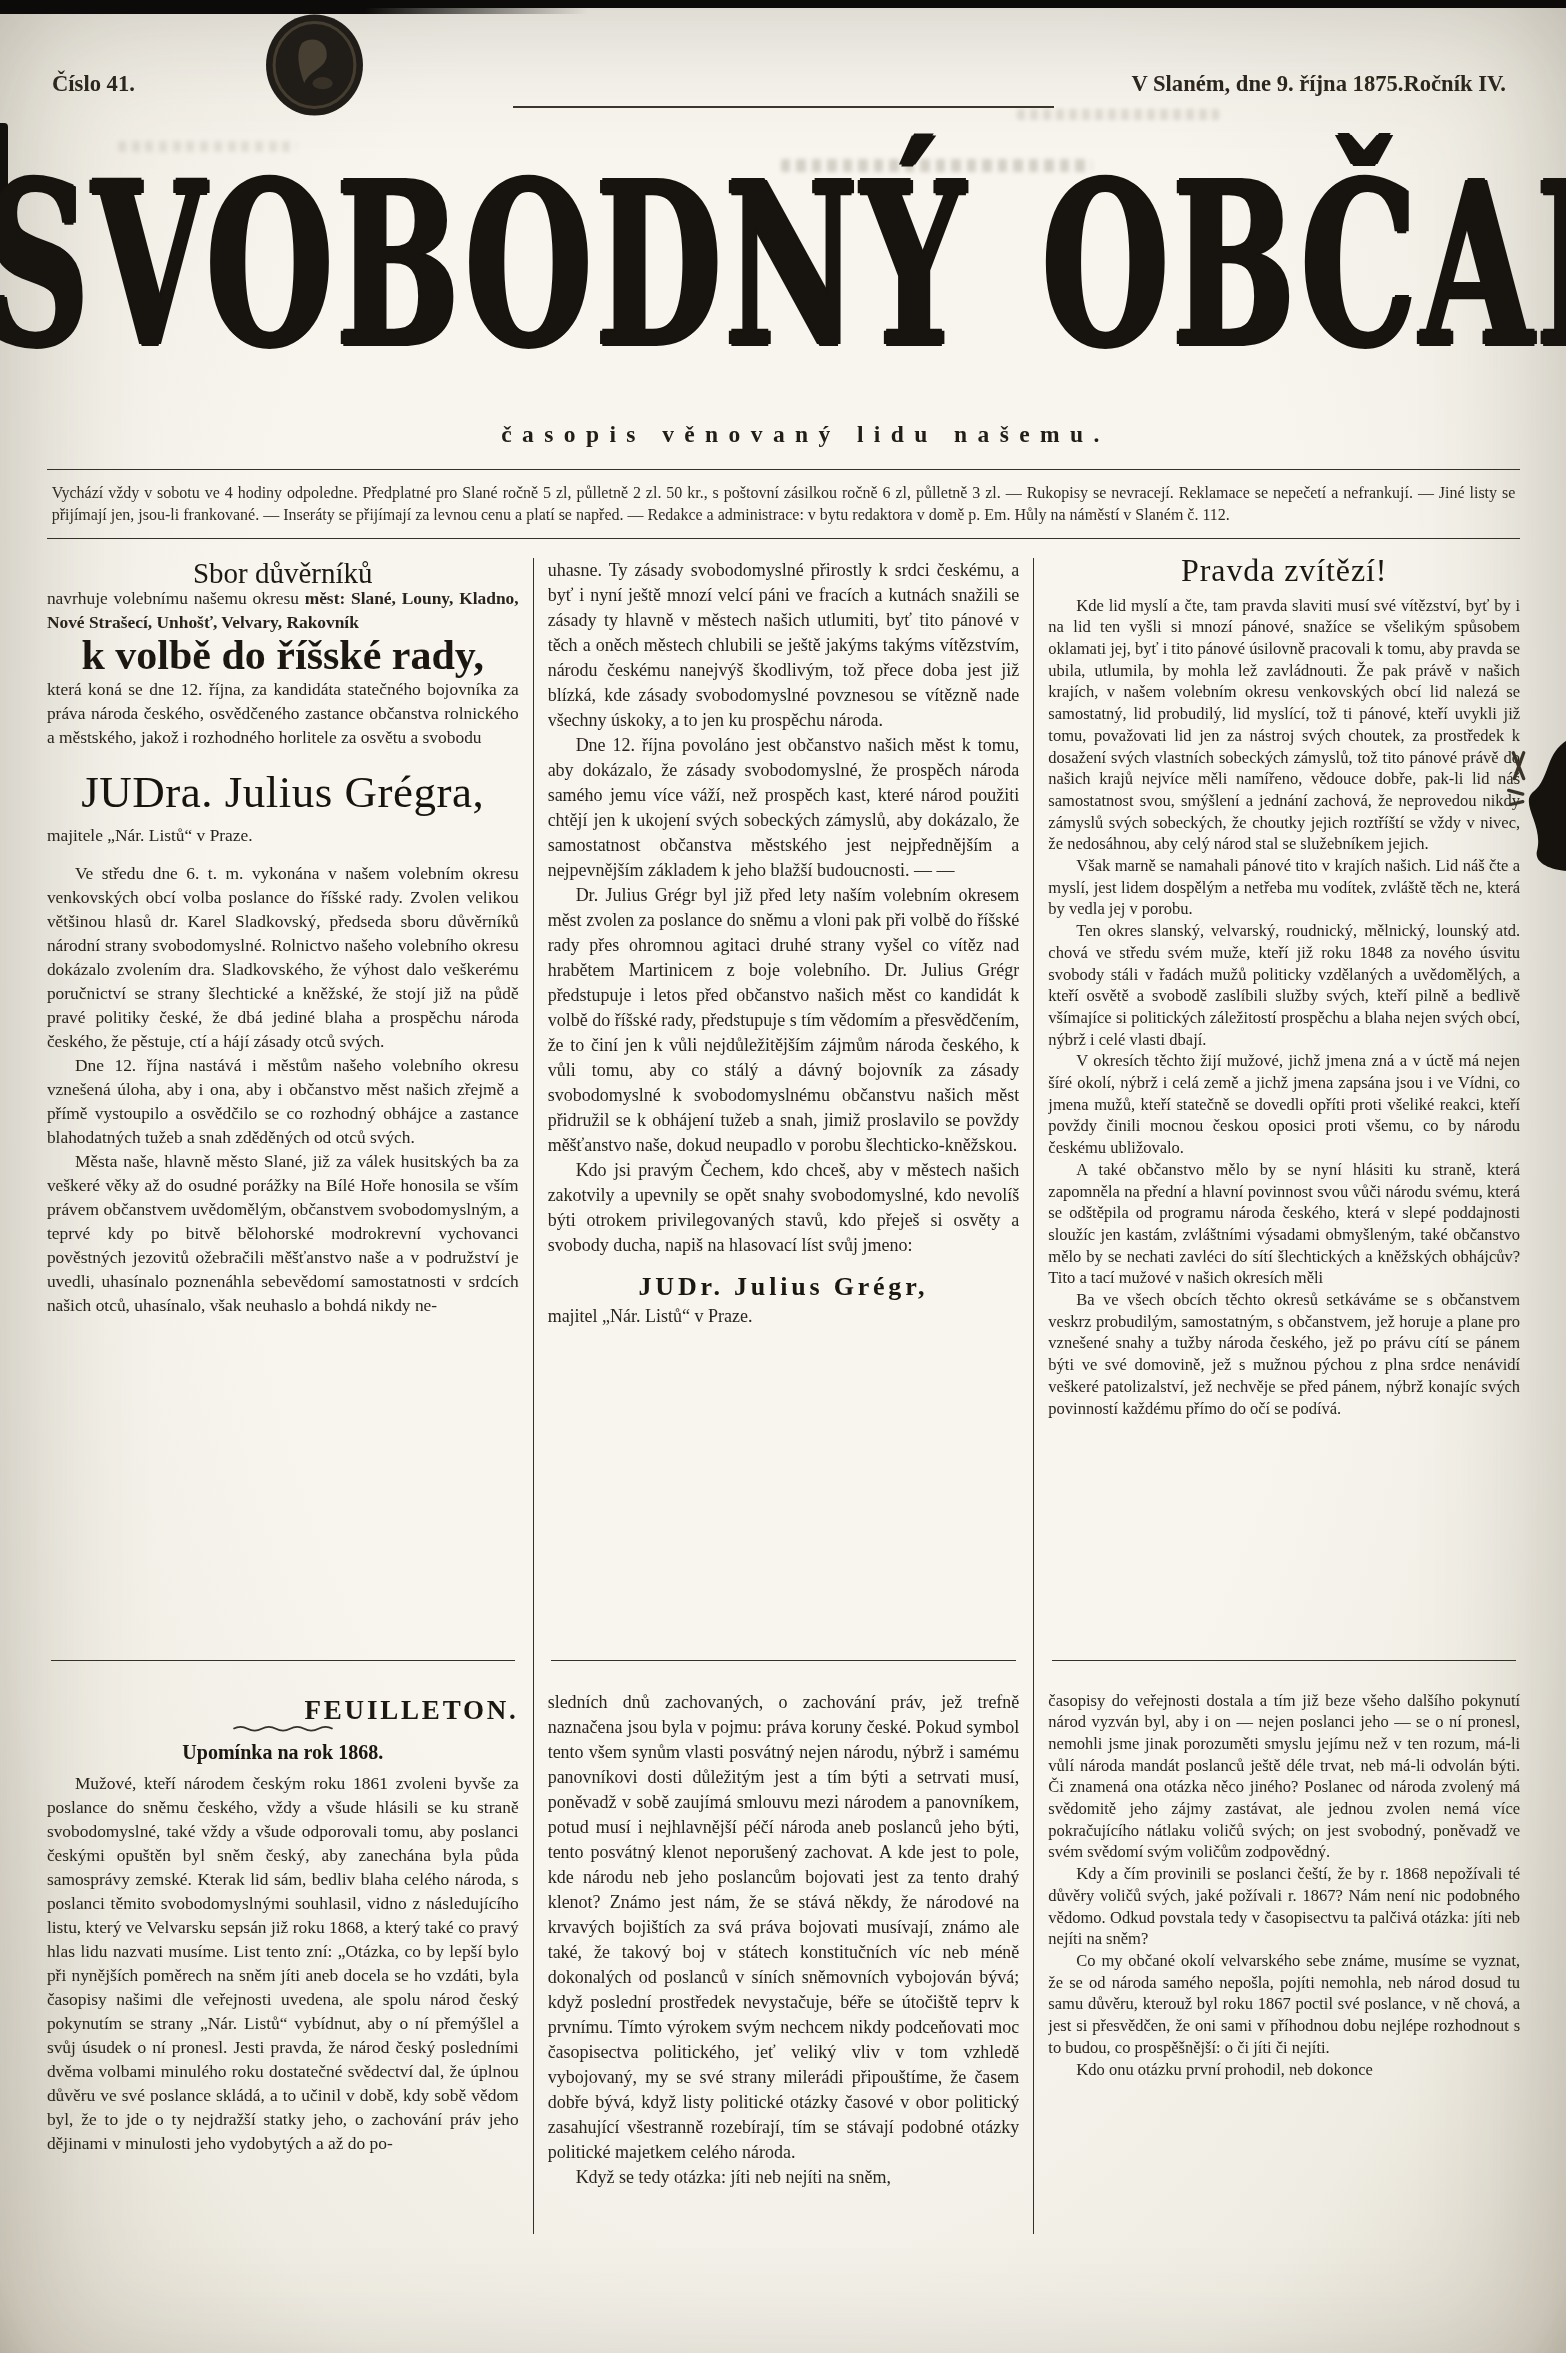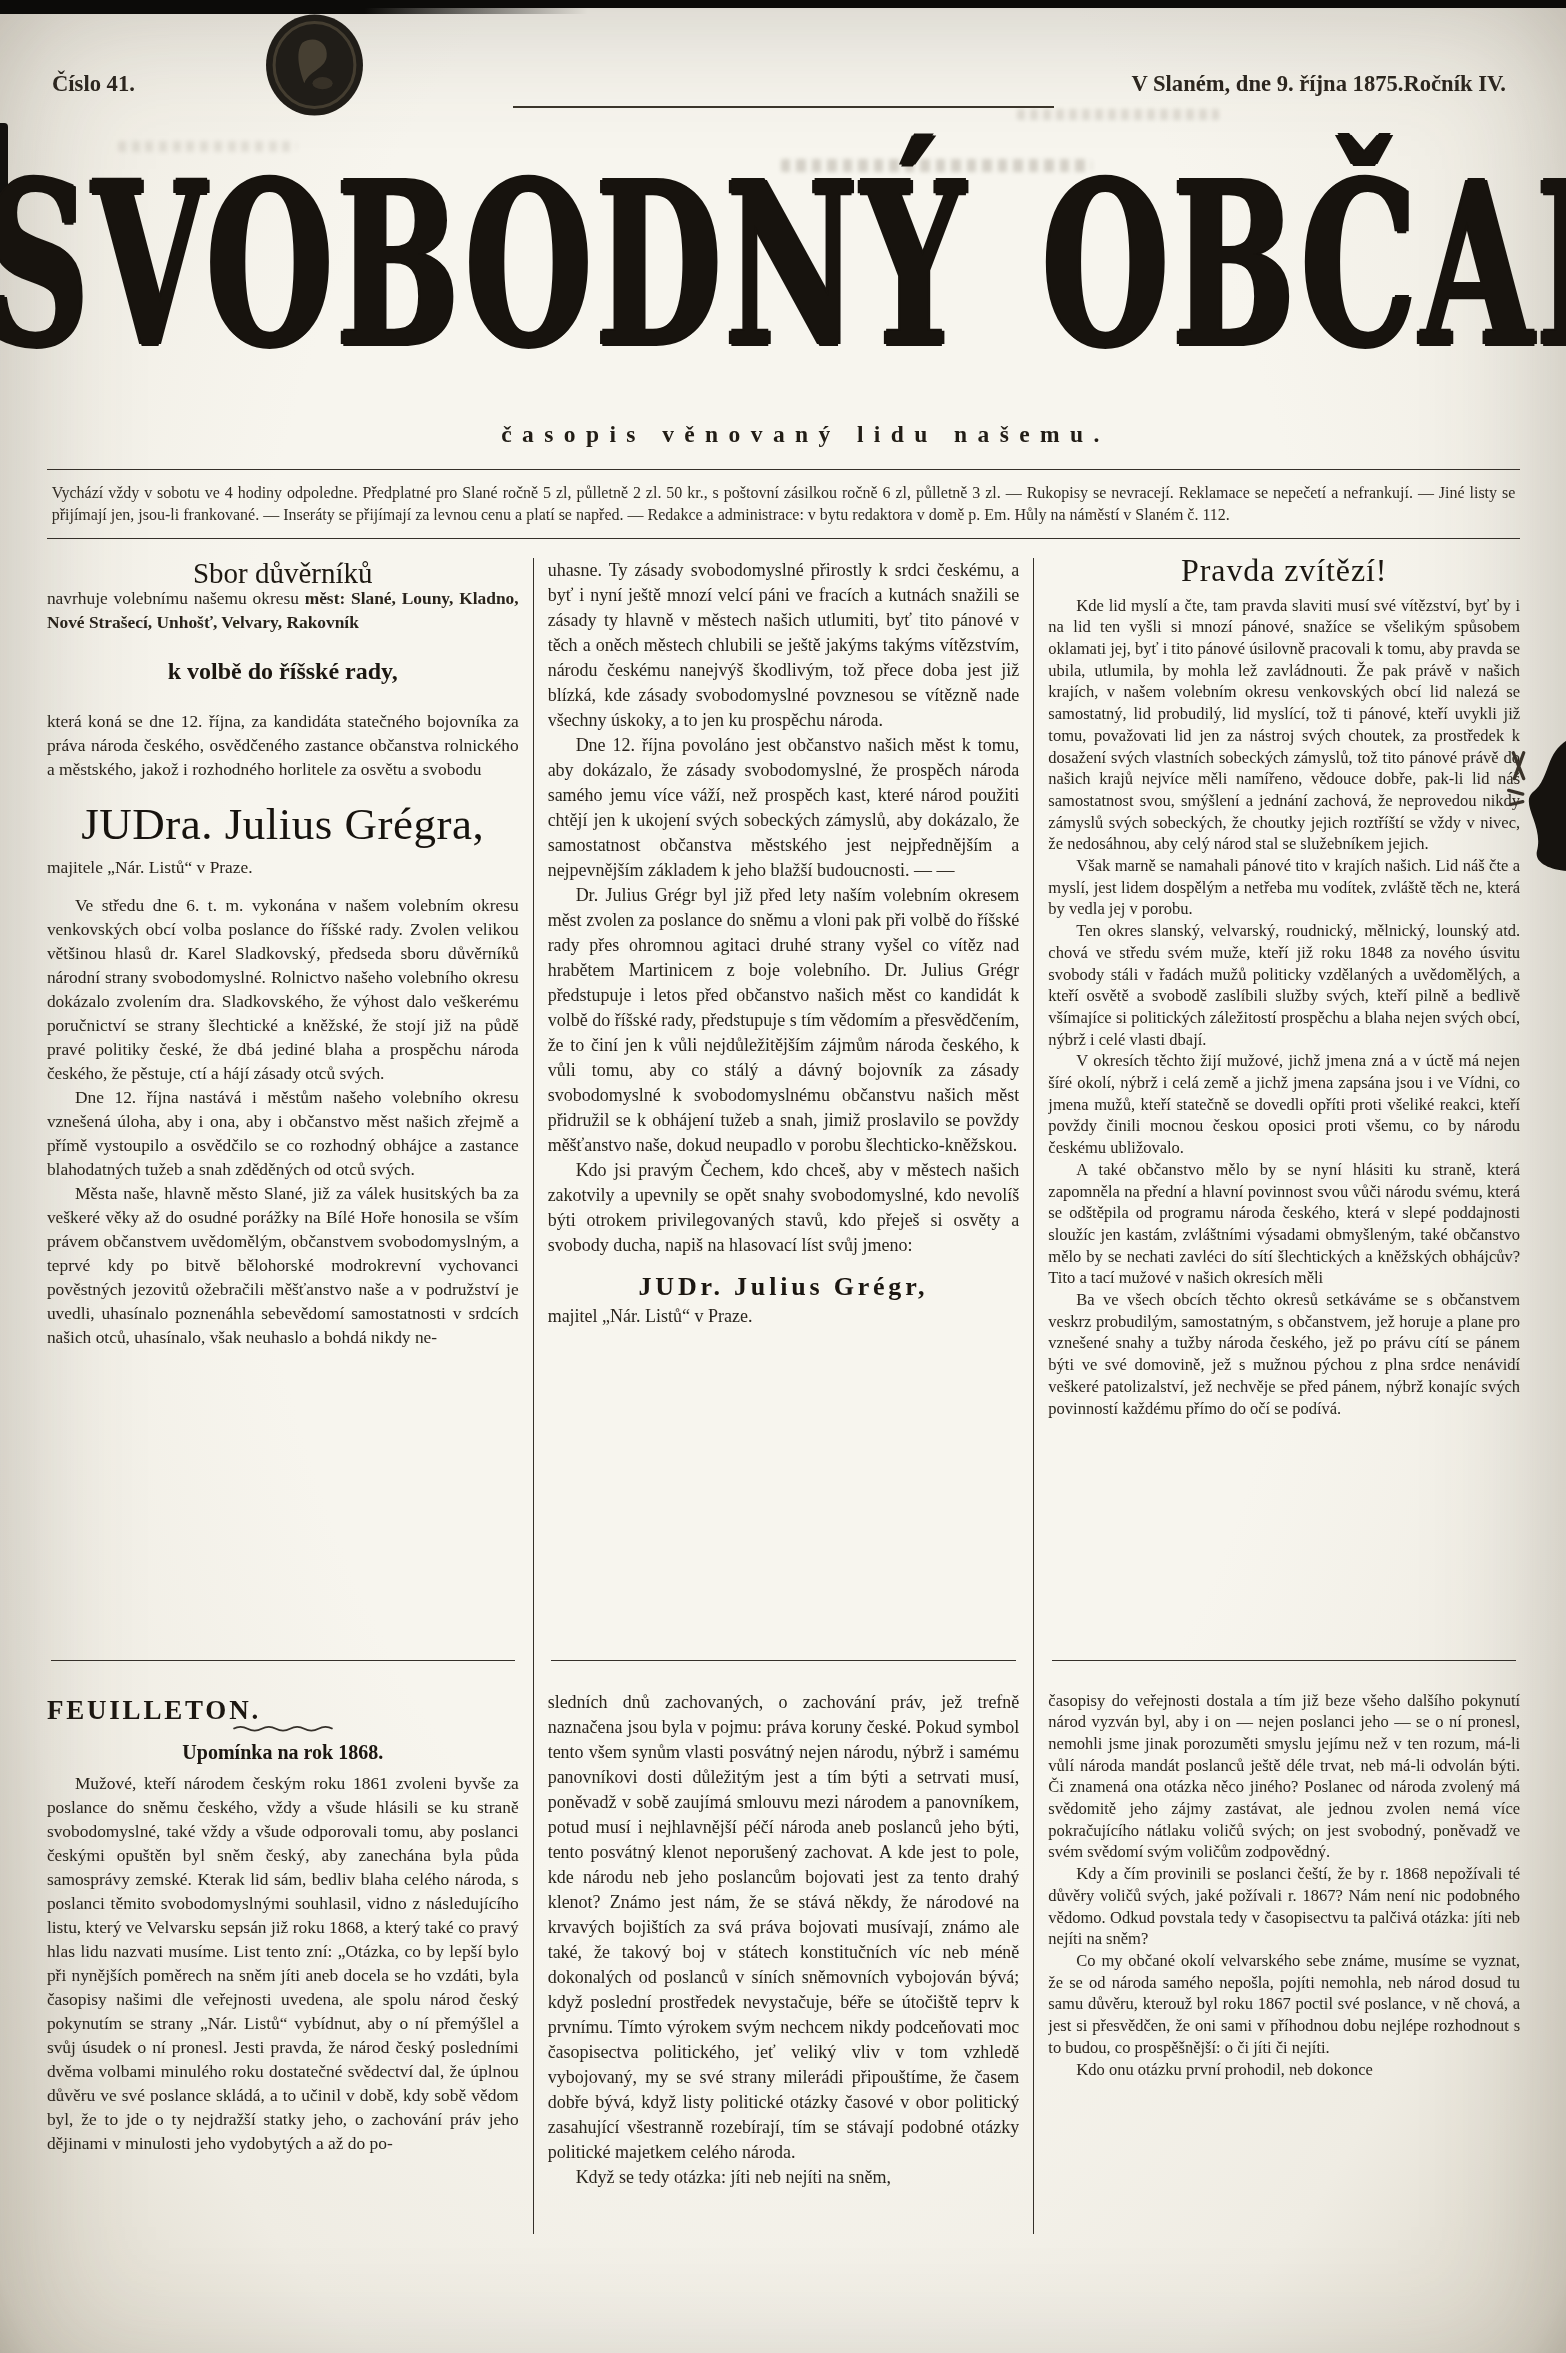"k volbě do říšské rady," .purpose { font-size: 24px -> 42px; margin: 17px 0 -> 1px 0 }
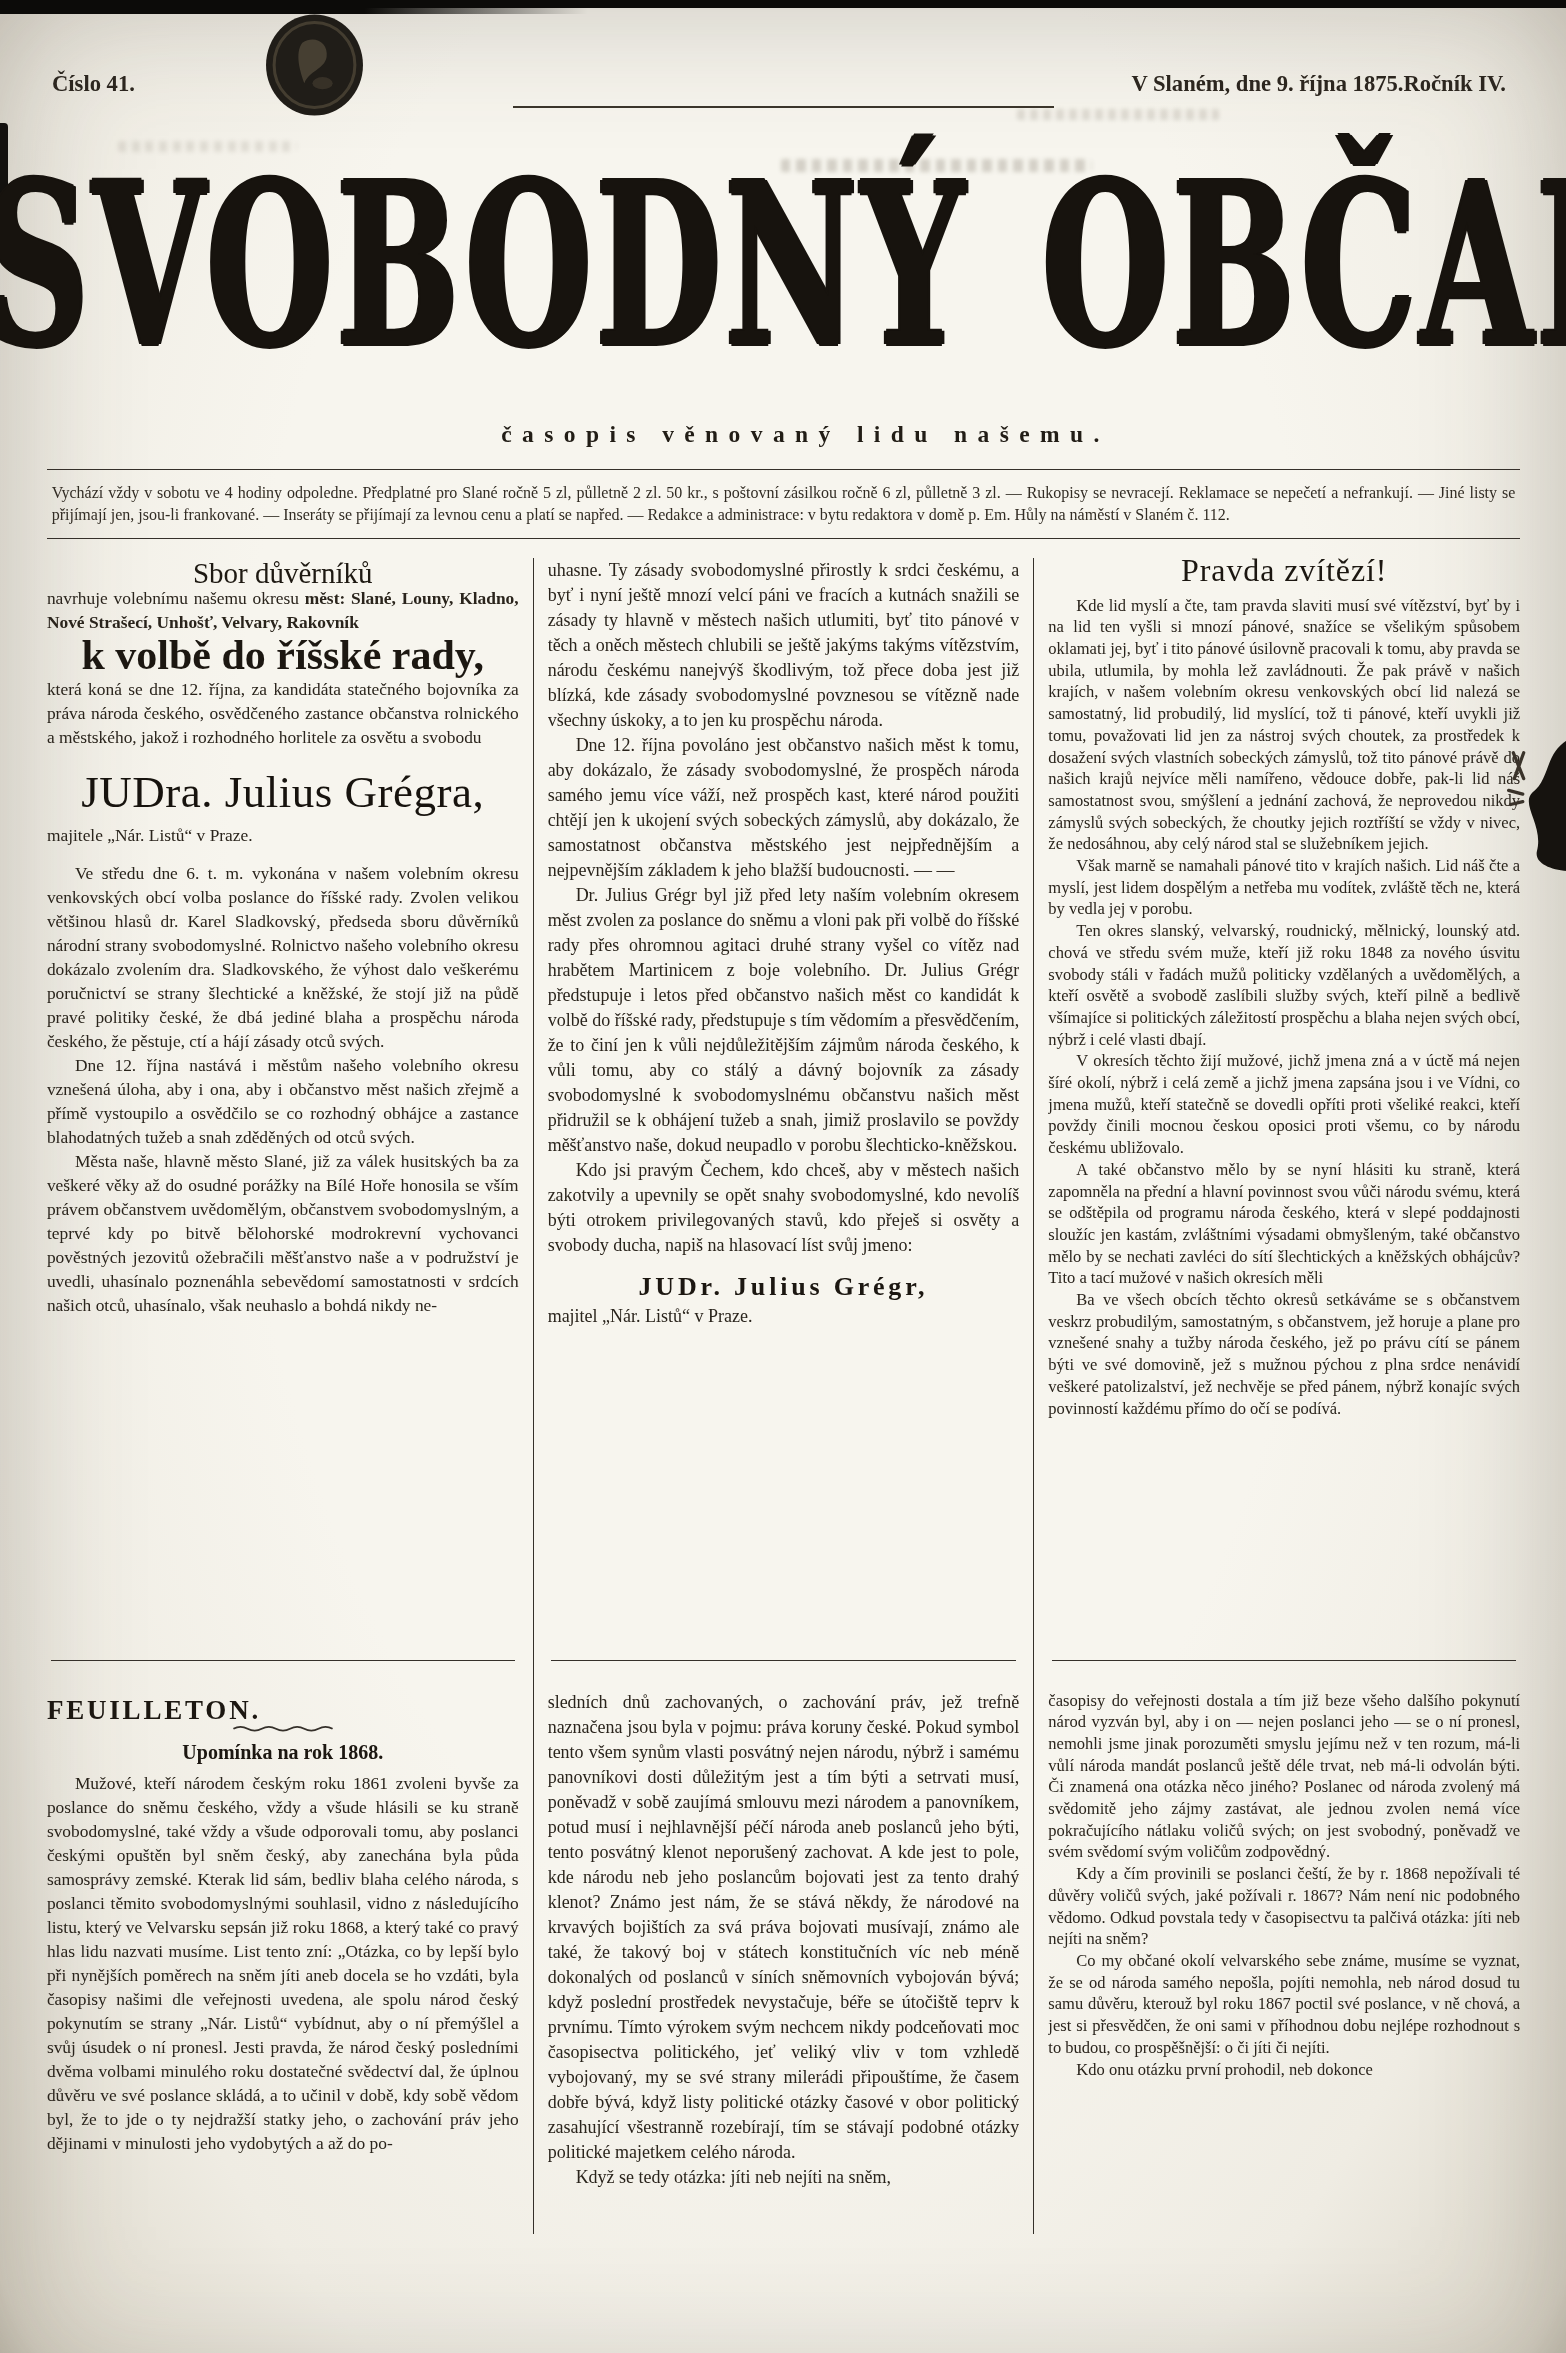"FEUILLETON." .feui-h { text-align: left -> right }
